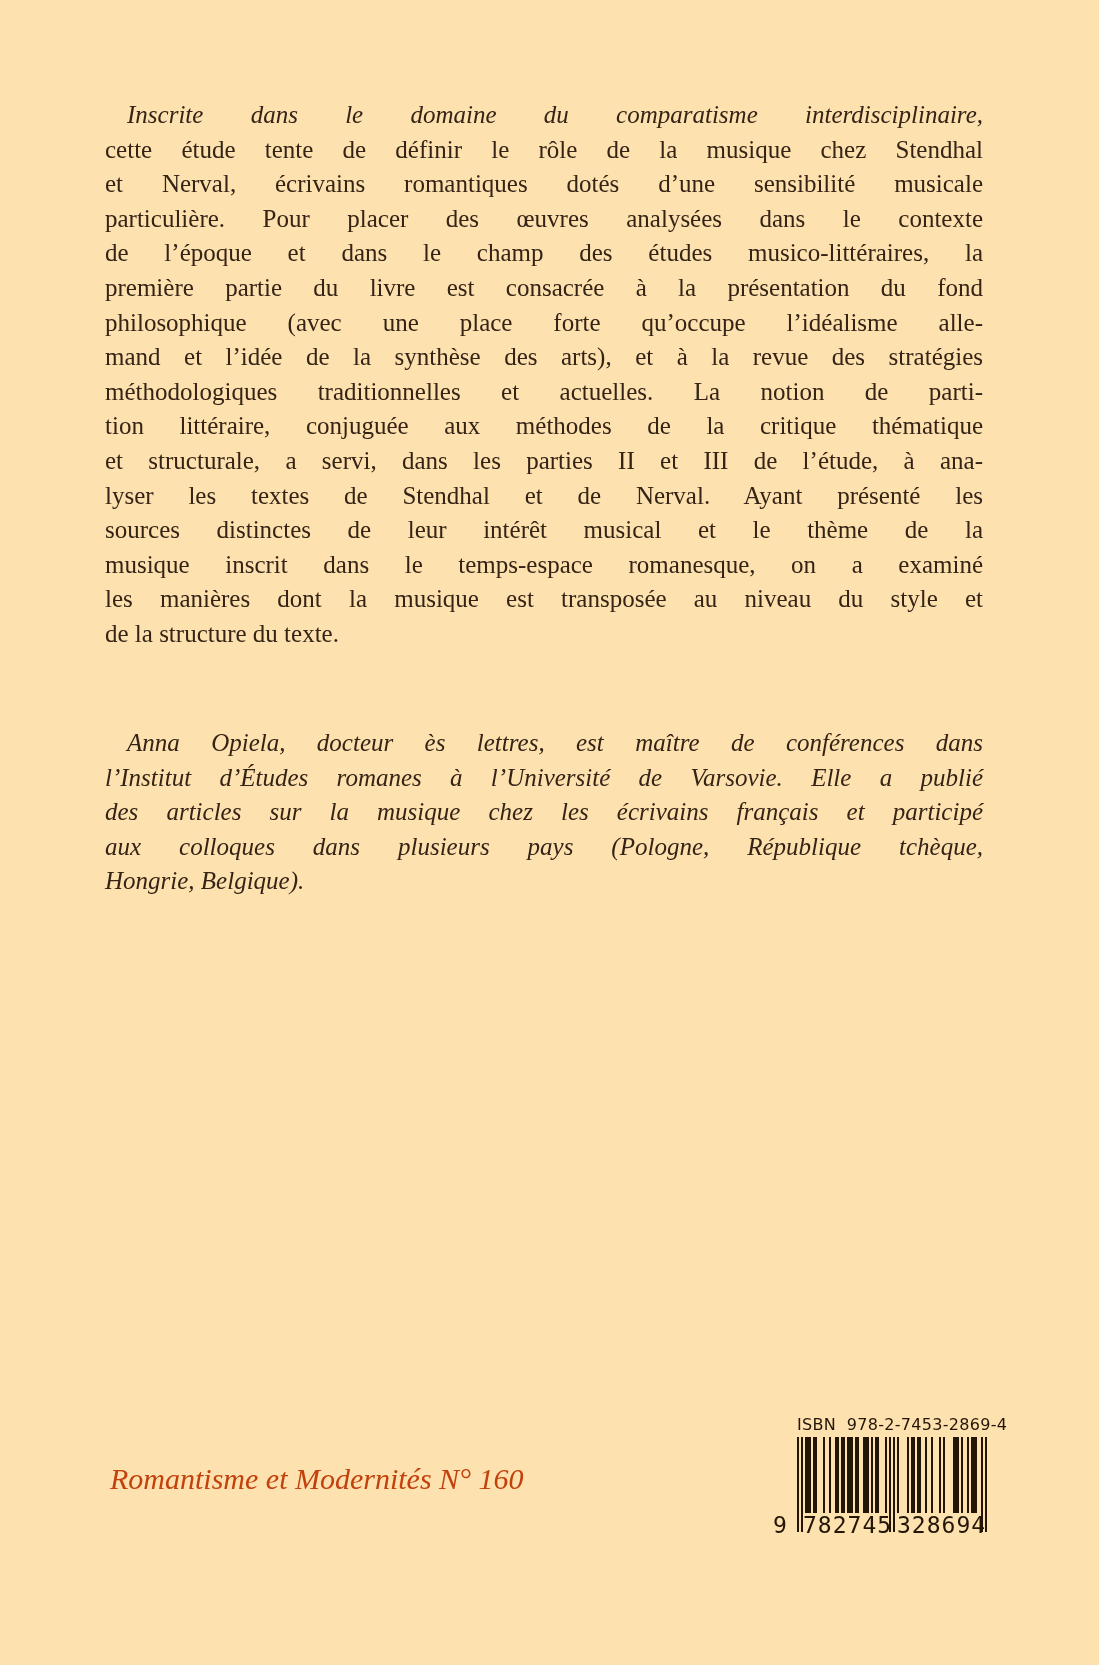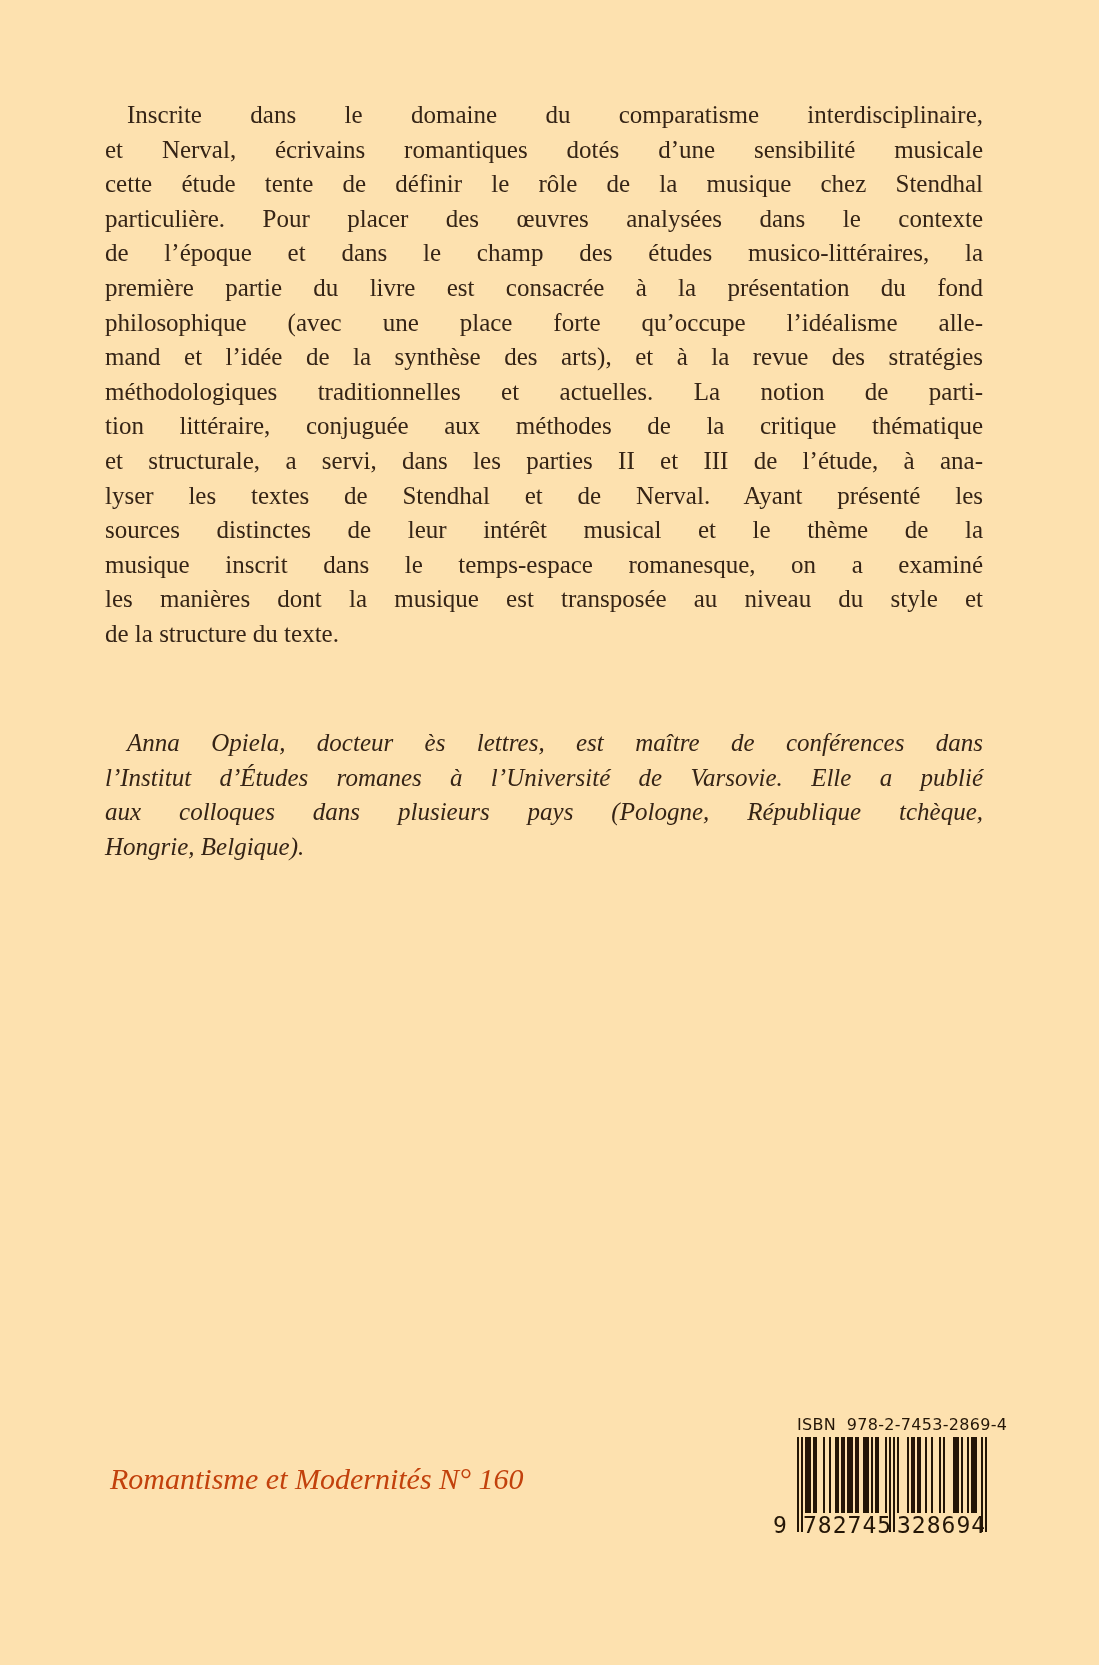"Inscrite dans le domaine du" .tline:first-child { font-style: none -> italic }
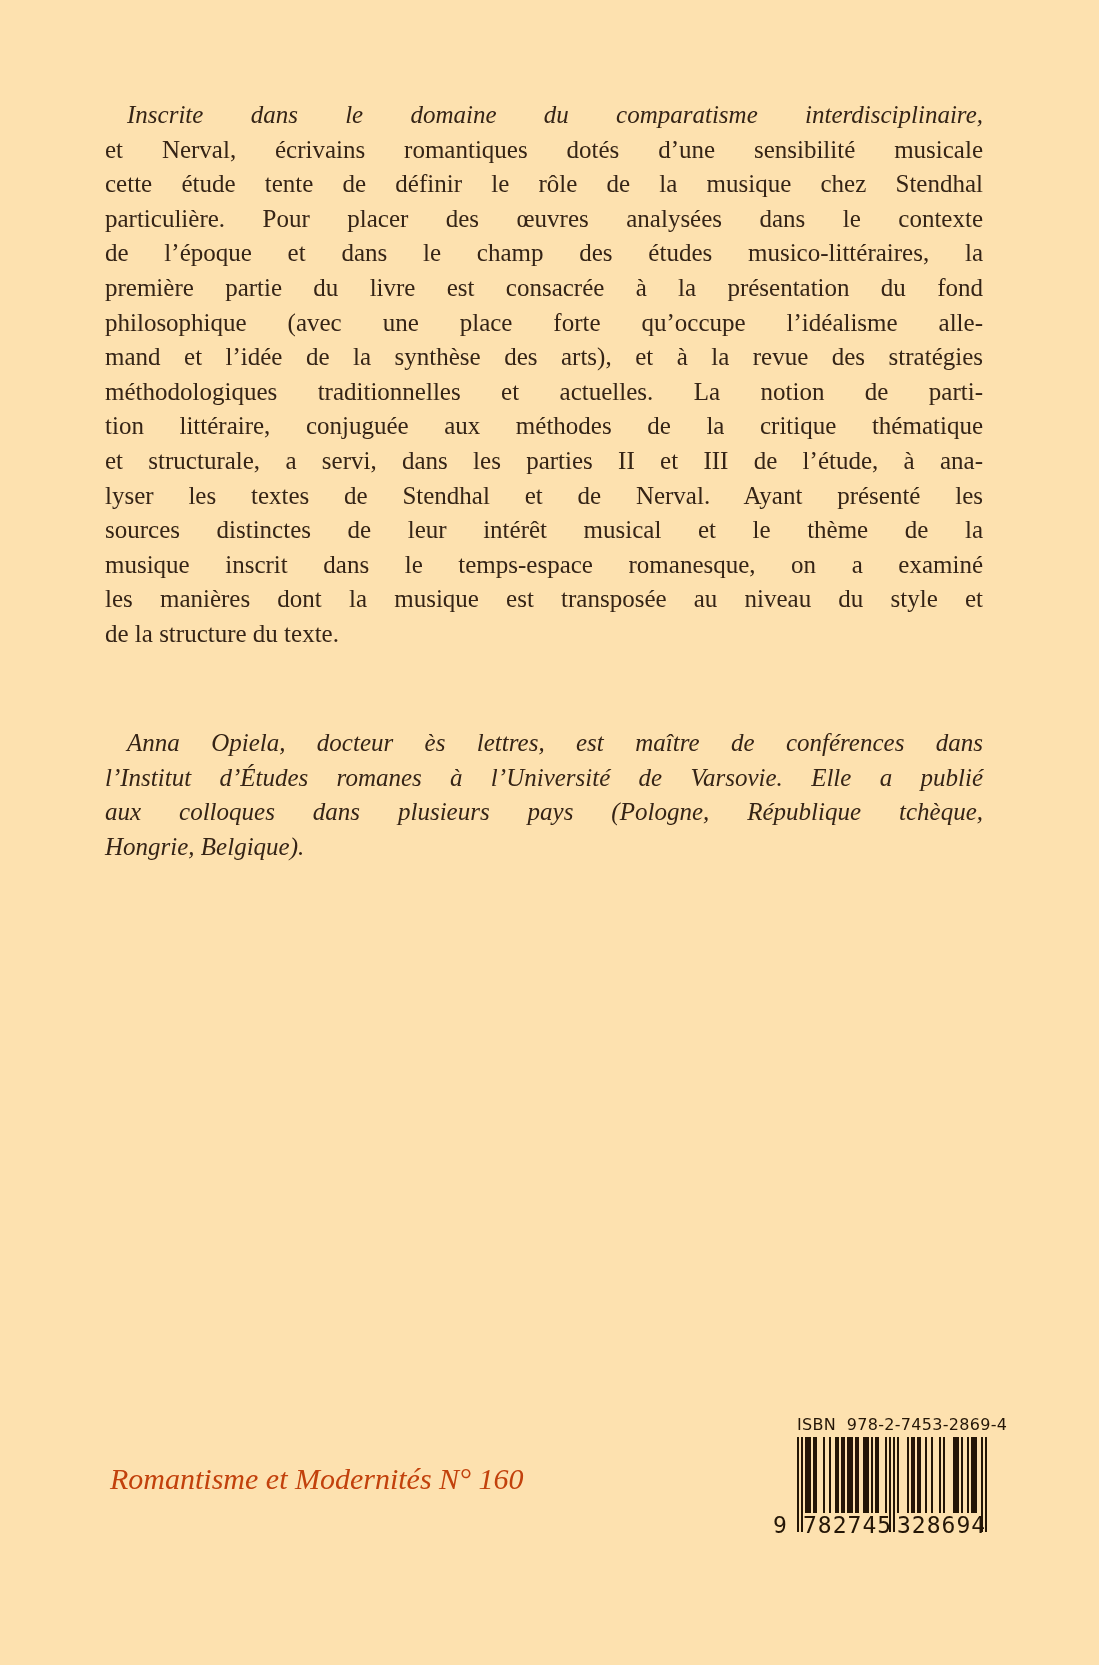"et Nerval, écrivains romantiques dotés" div.tline { order: before "cette étude tente de définir" -> after "cette étude tente de définir" }
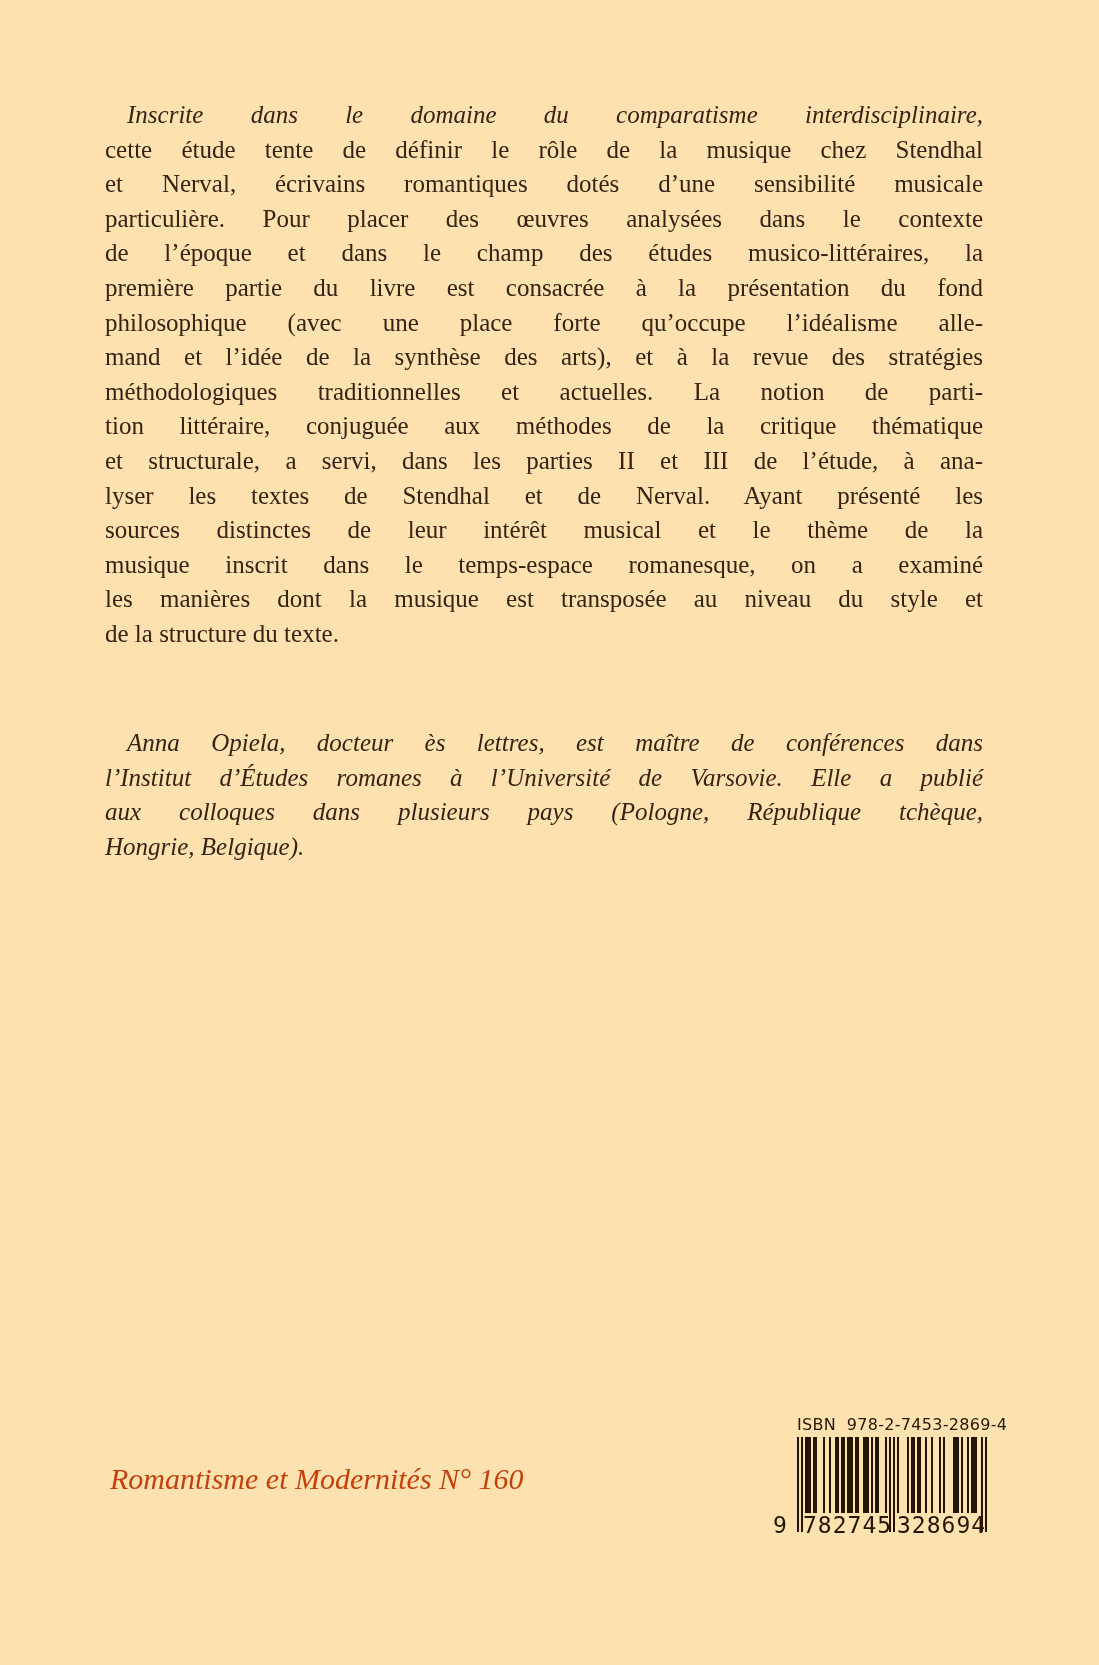"des articles sur la musique" div.tline { html: none -> <div>des articles sur la musique chez les écrivains français et participé</div> }
